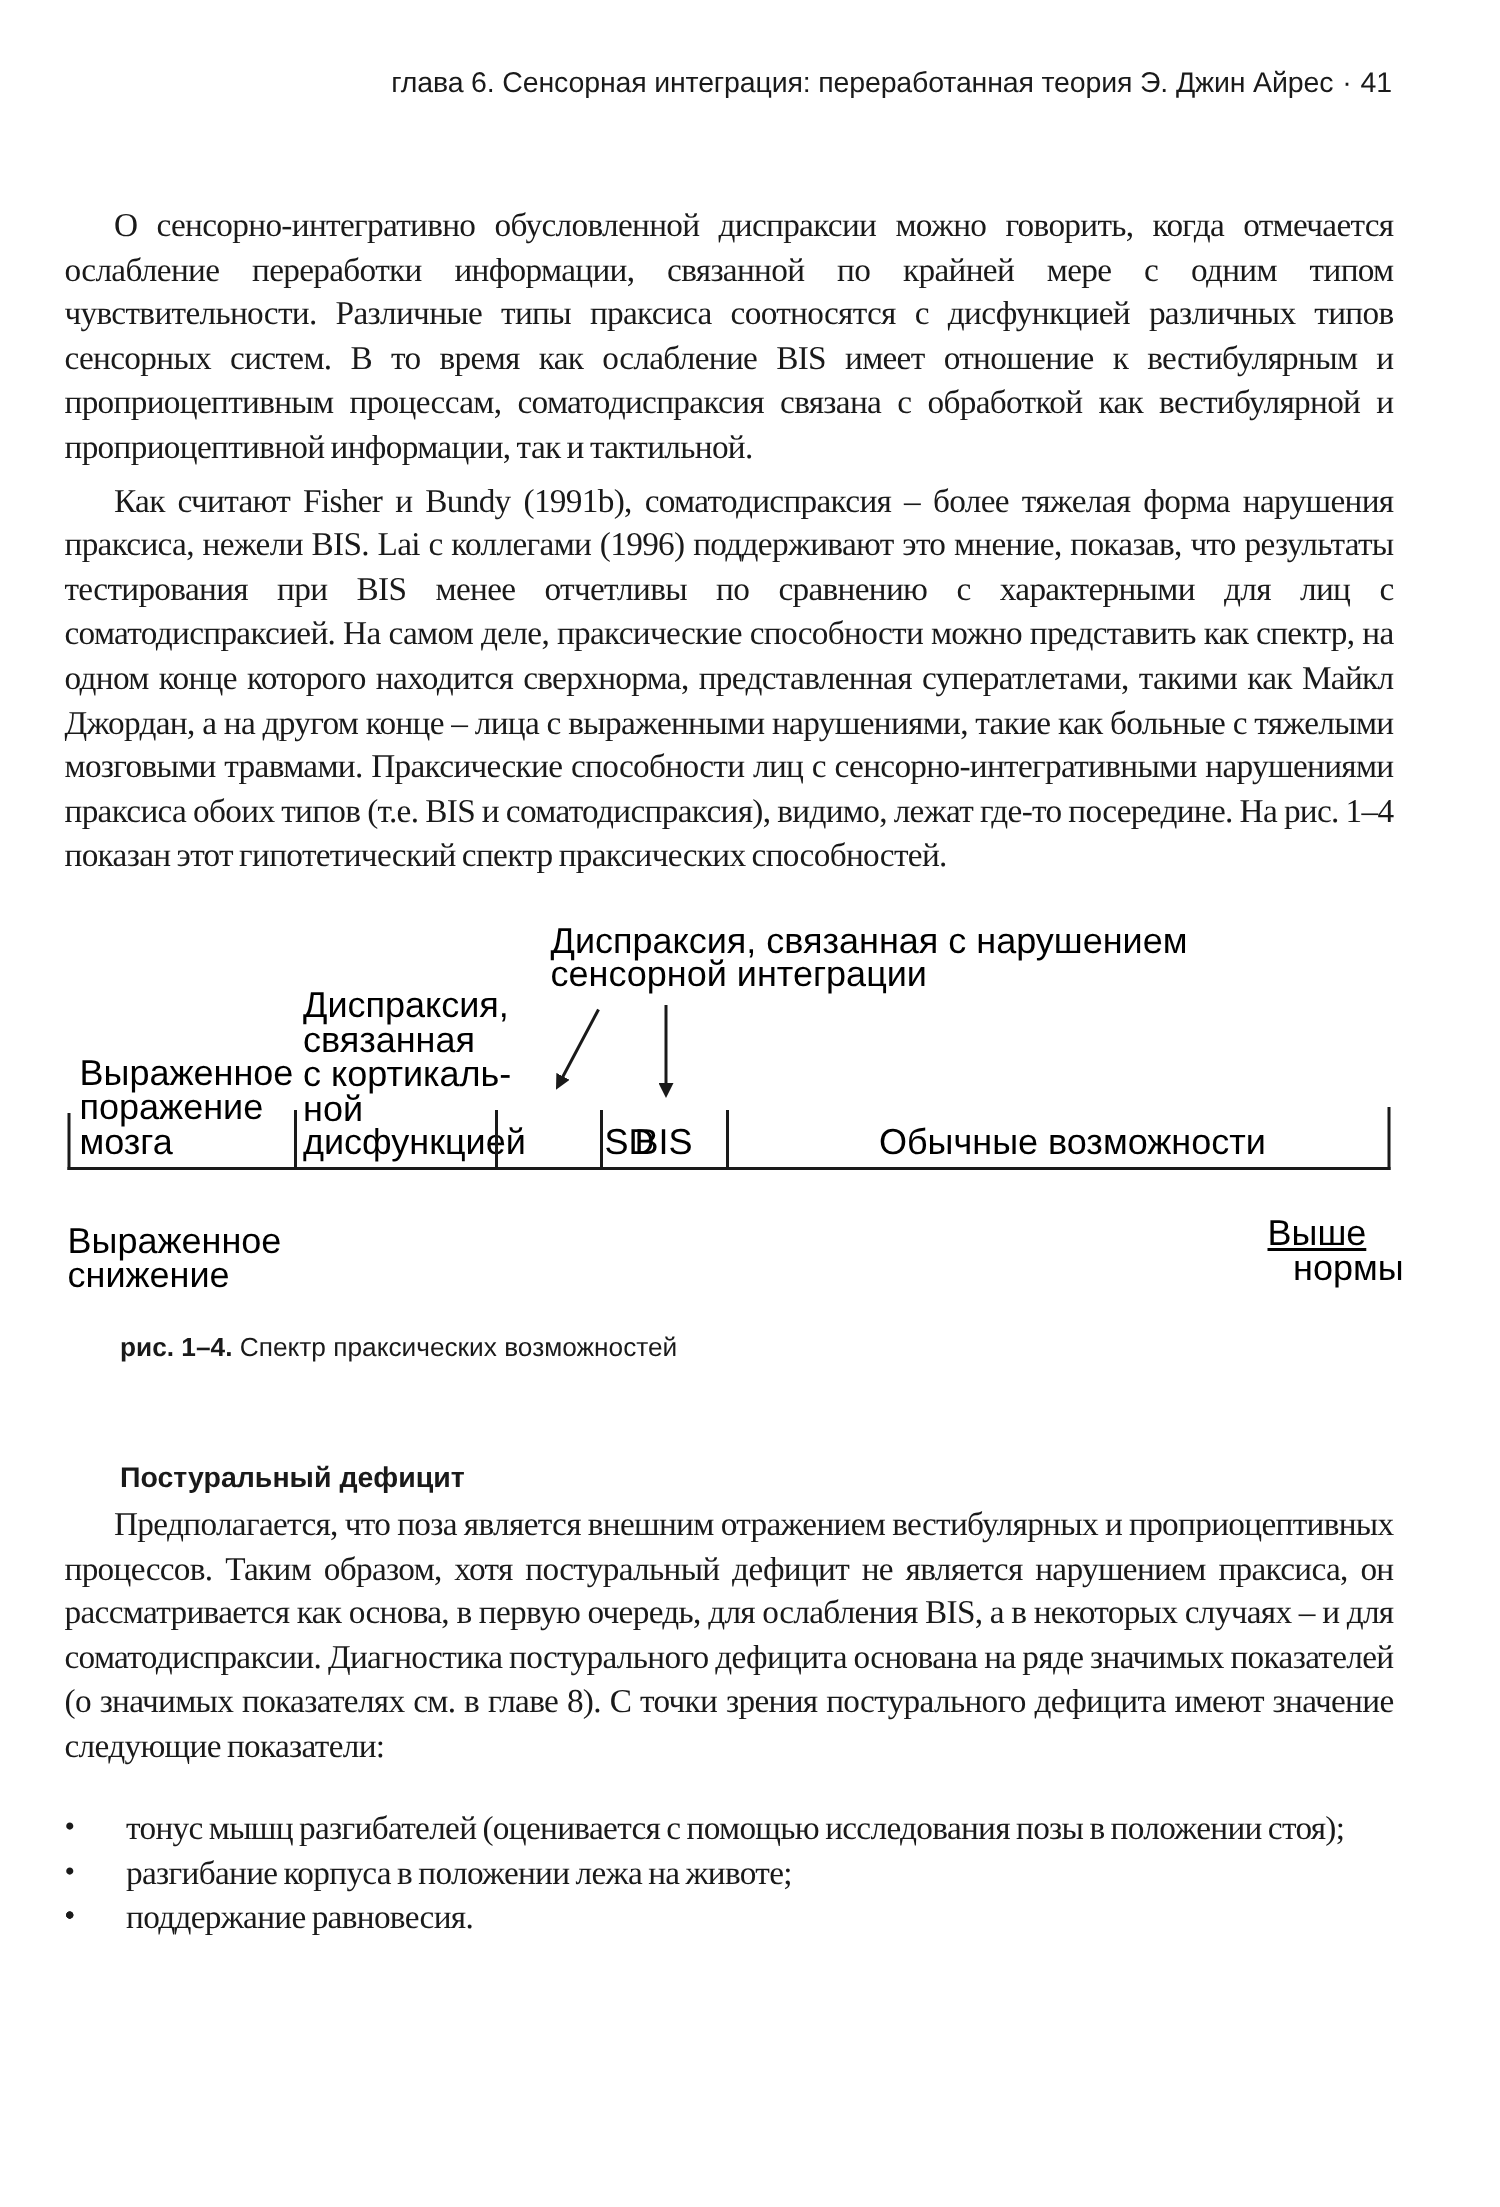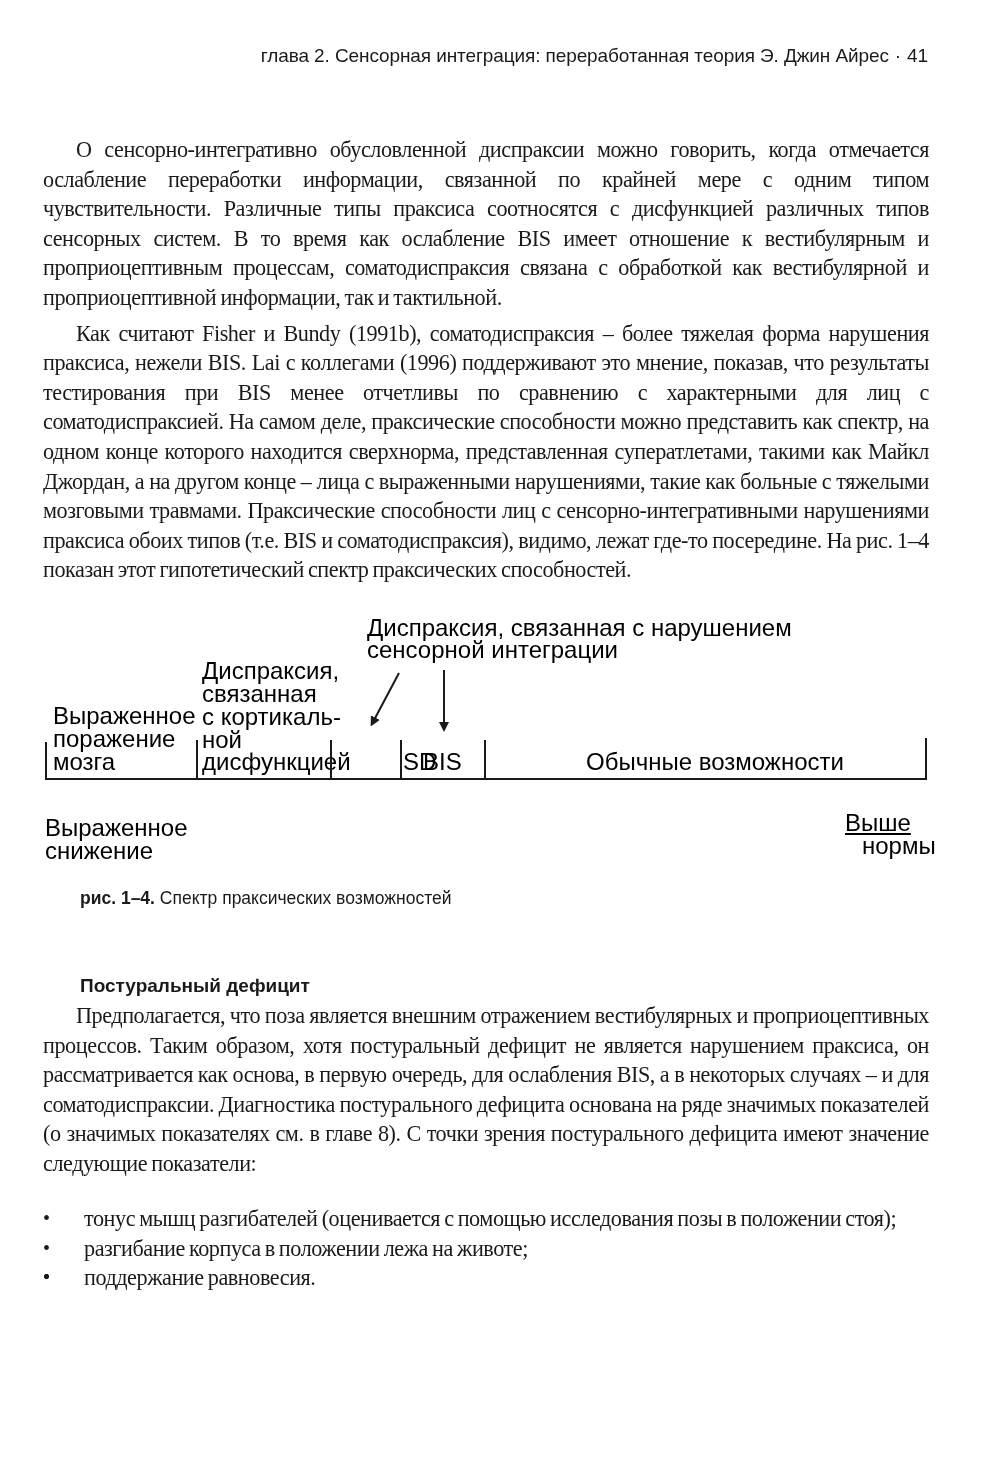"глава 2. Сенсорная интеграция:" span { text: 2 -> 6 }
